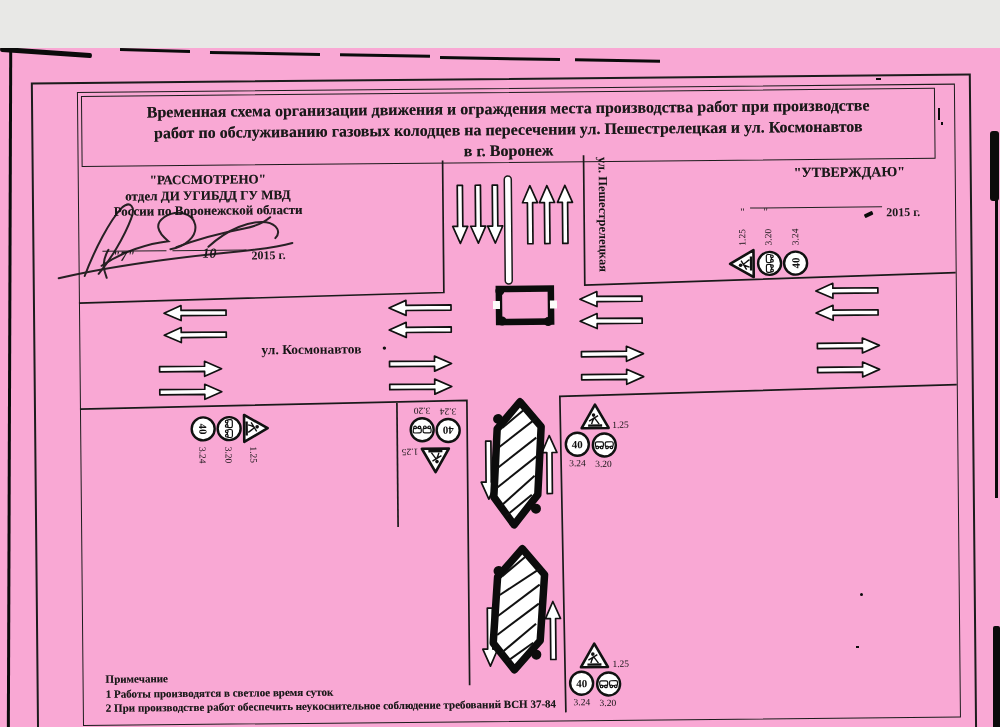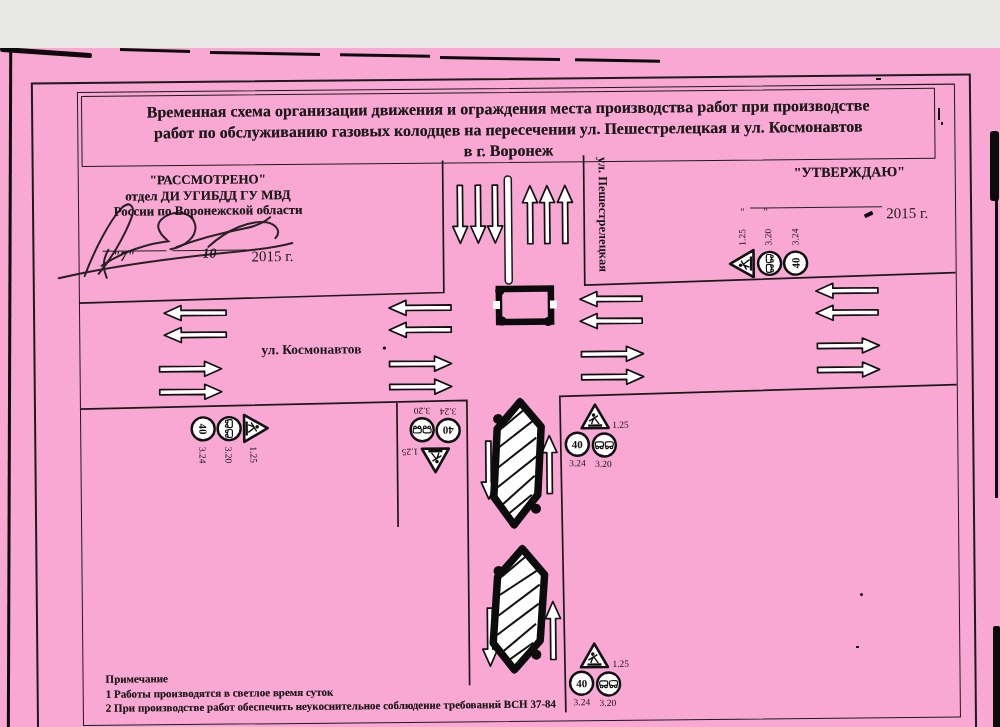"2015 г." .yr { font-size: 15px -> 12px; font-weight: 400 -> 700 }
